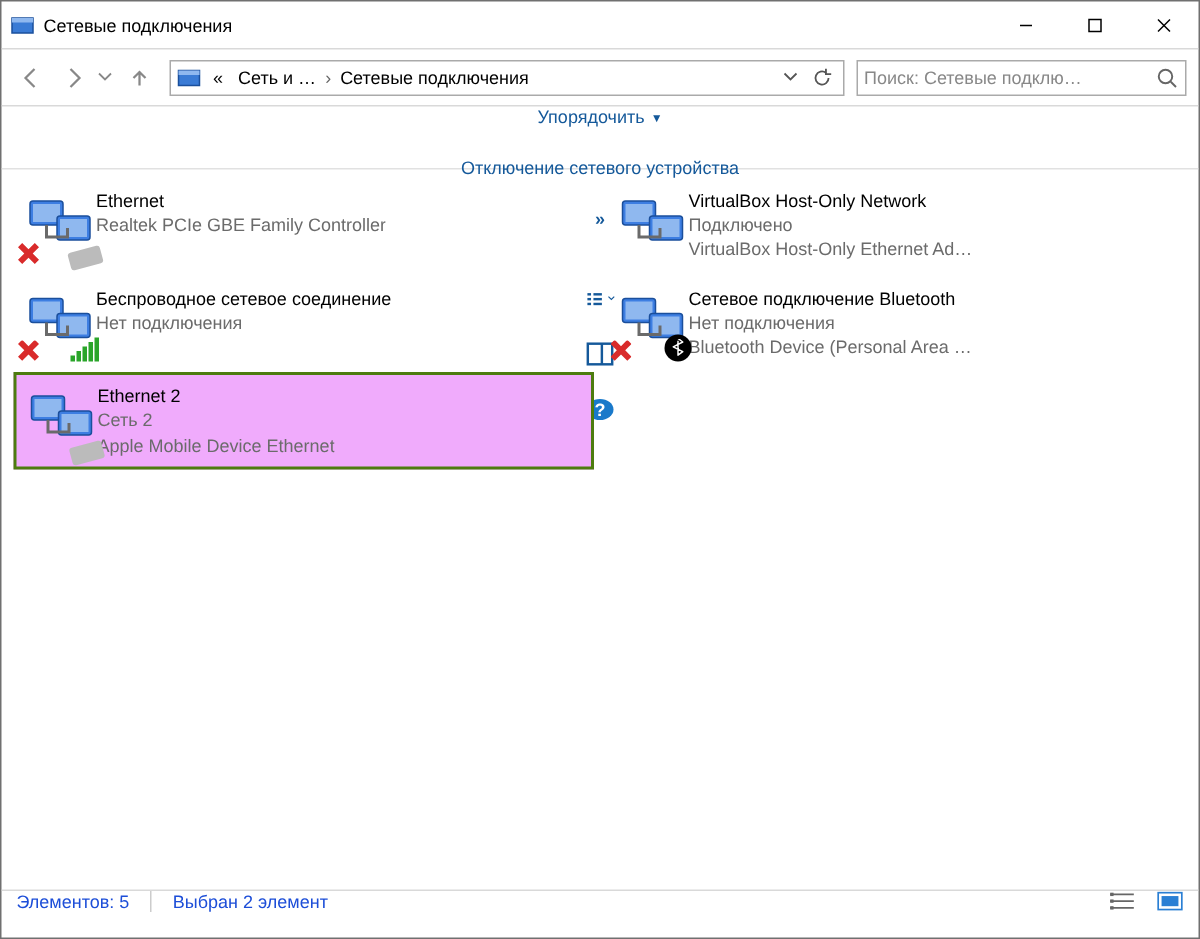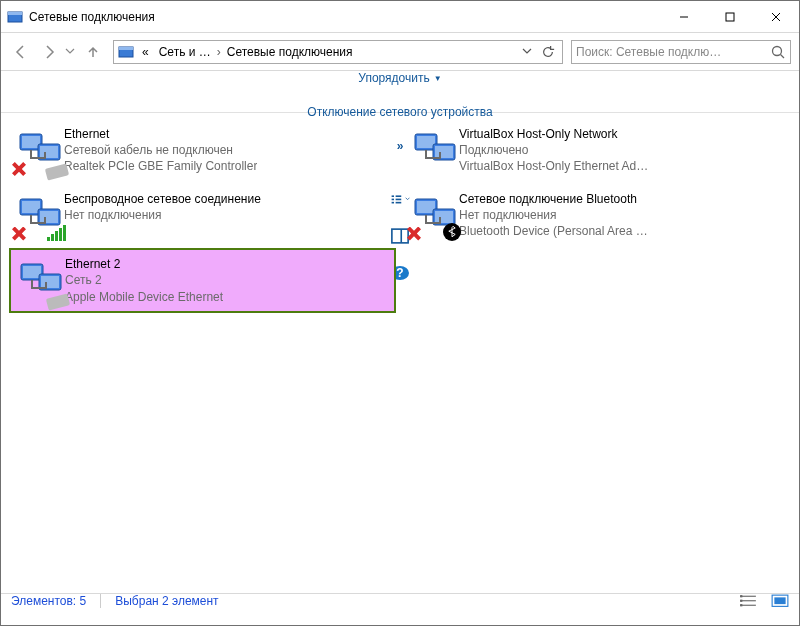"Сетевой кабель не подключен" div.status { html: <div>Сетевой кабель не подключен</div> -> none }
